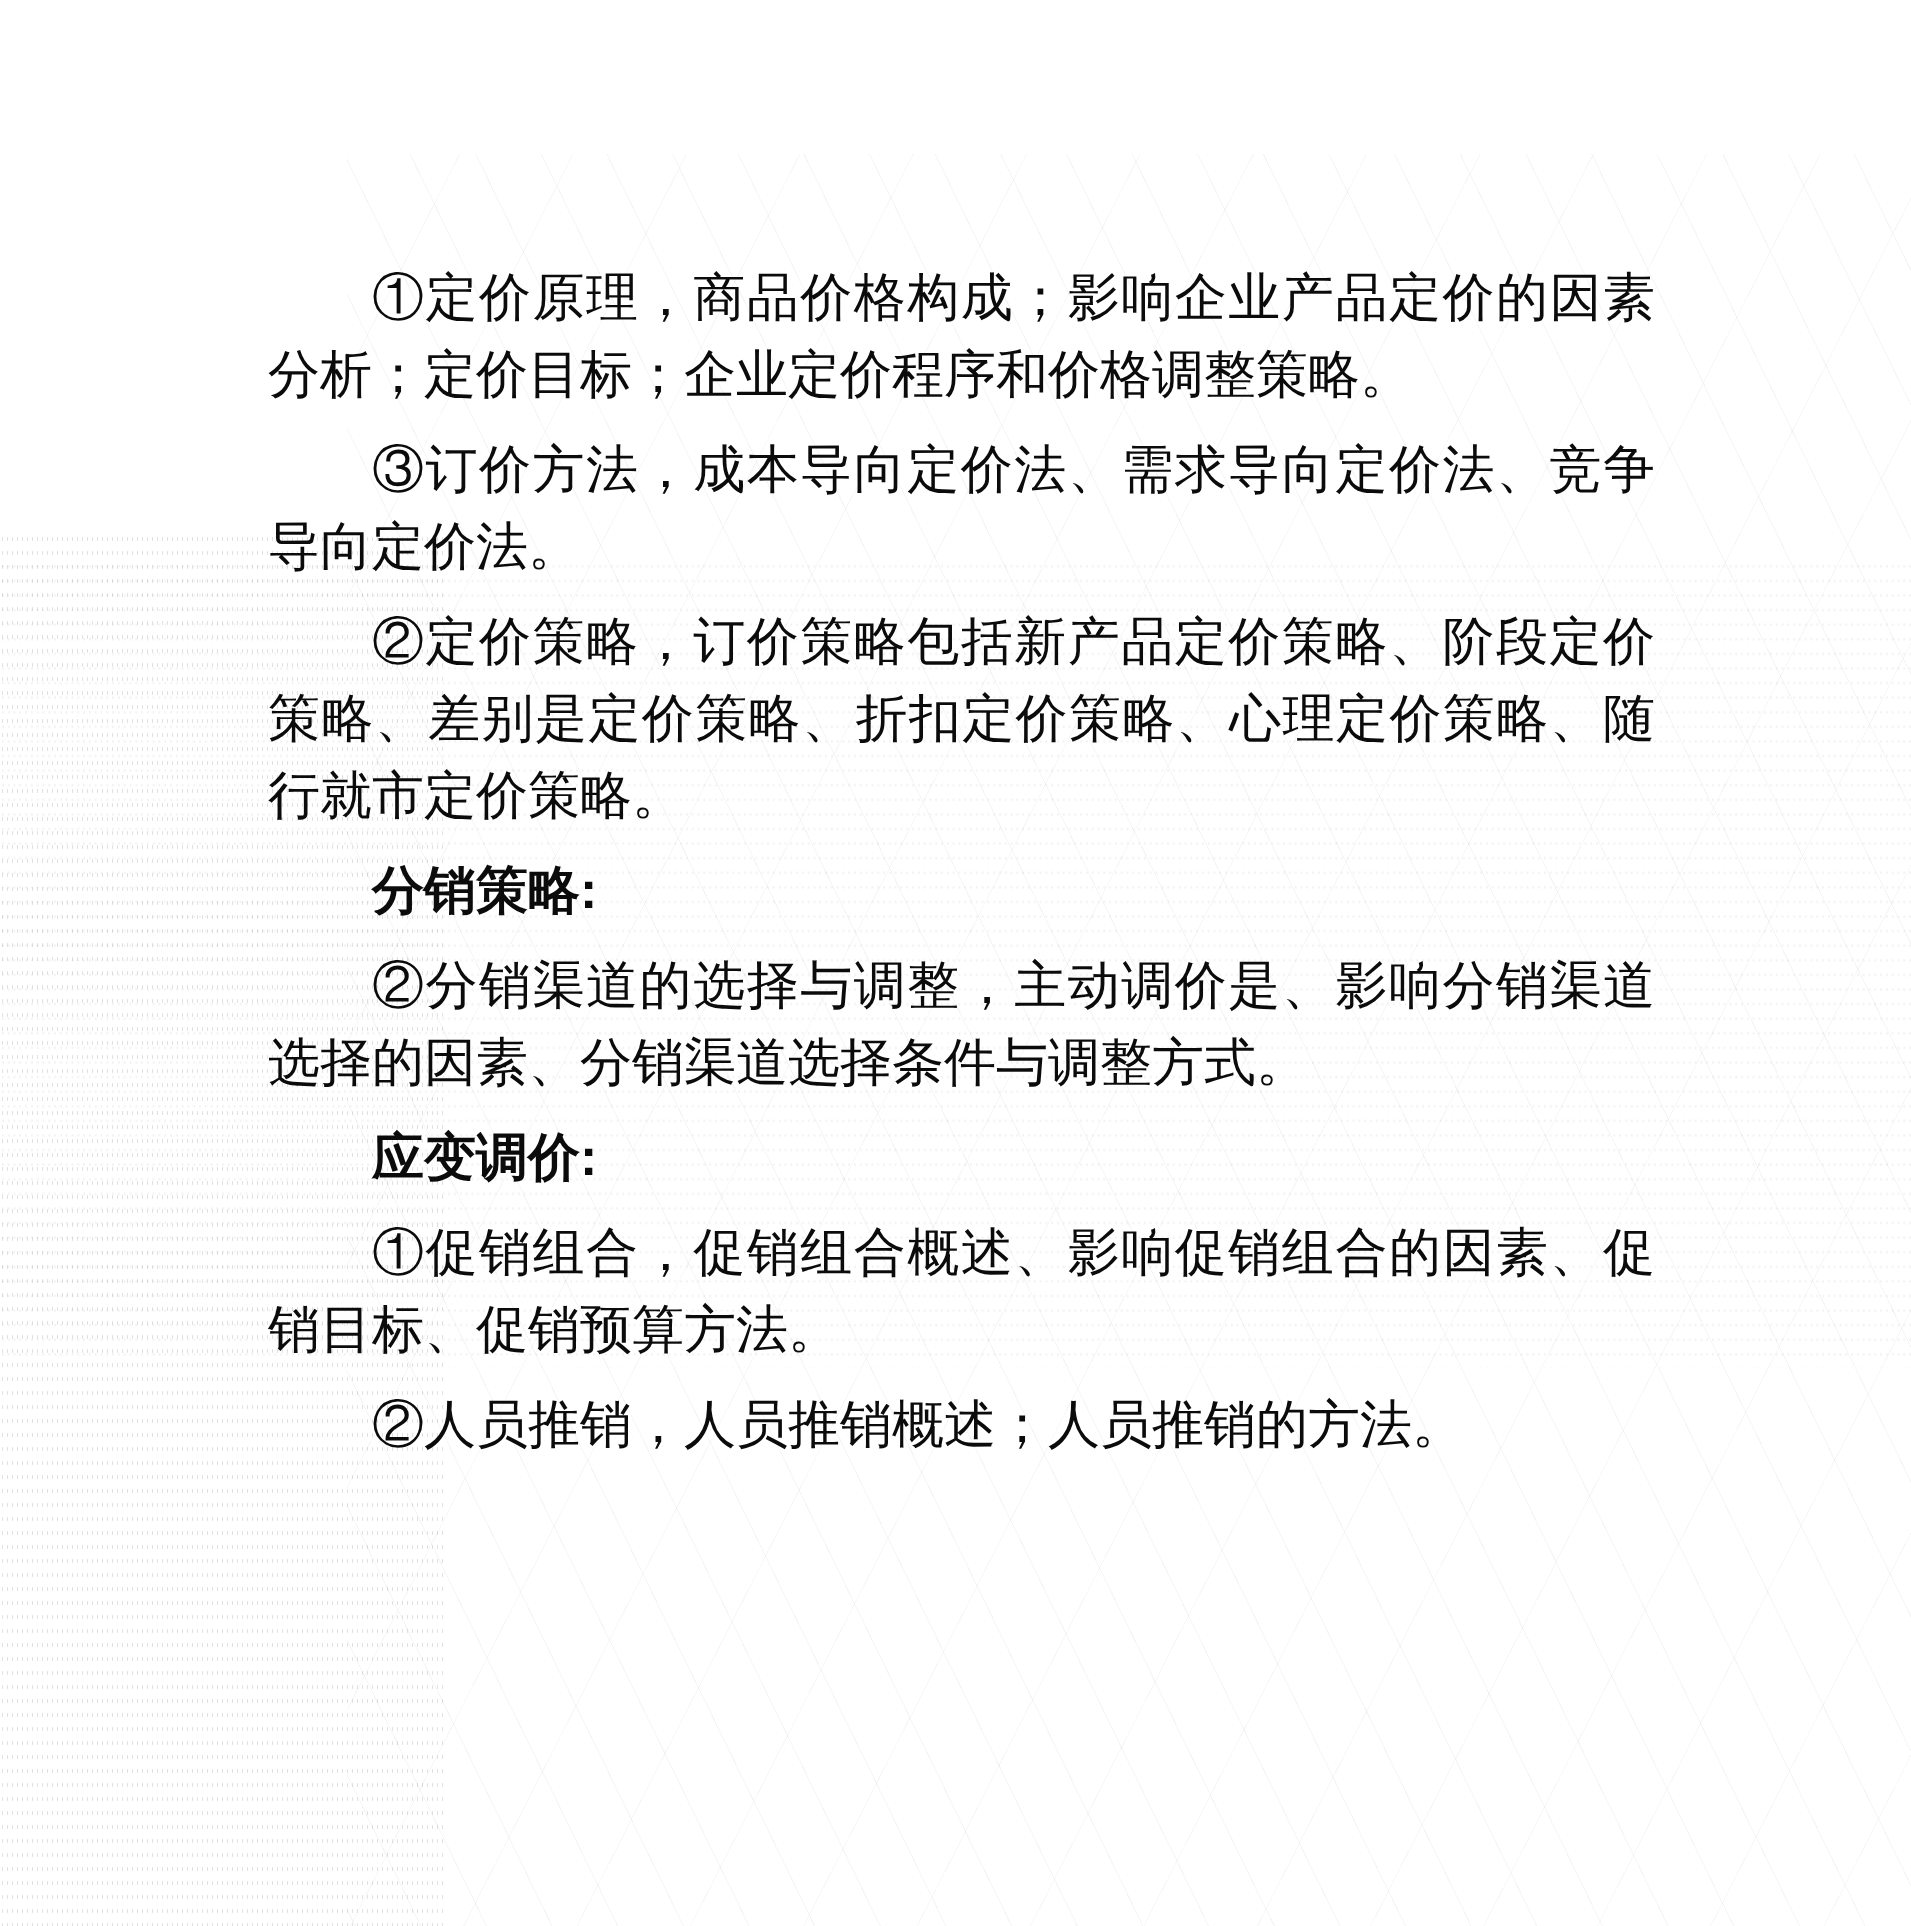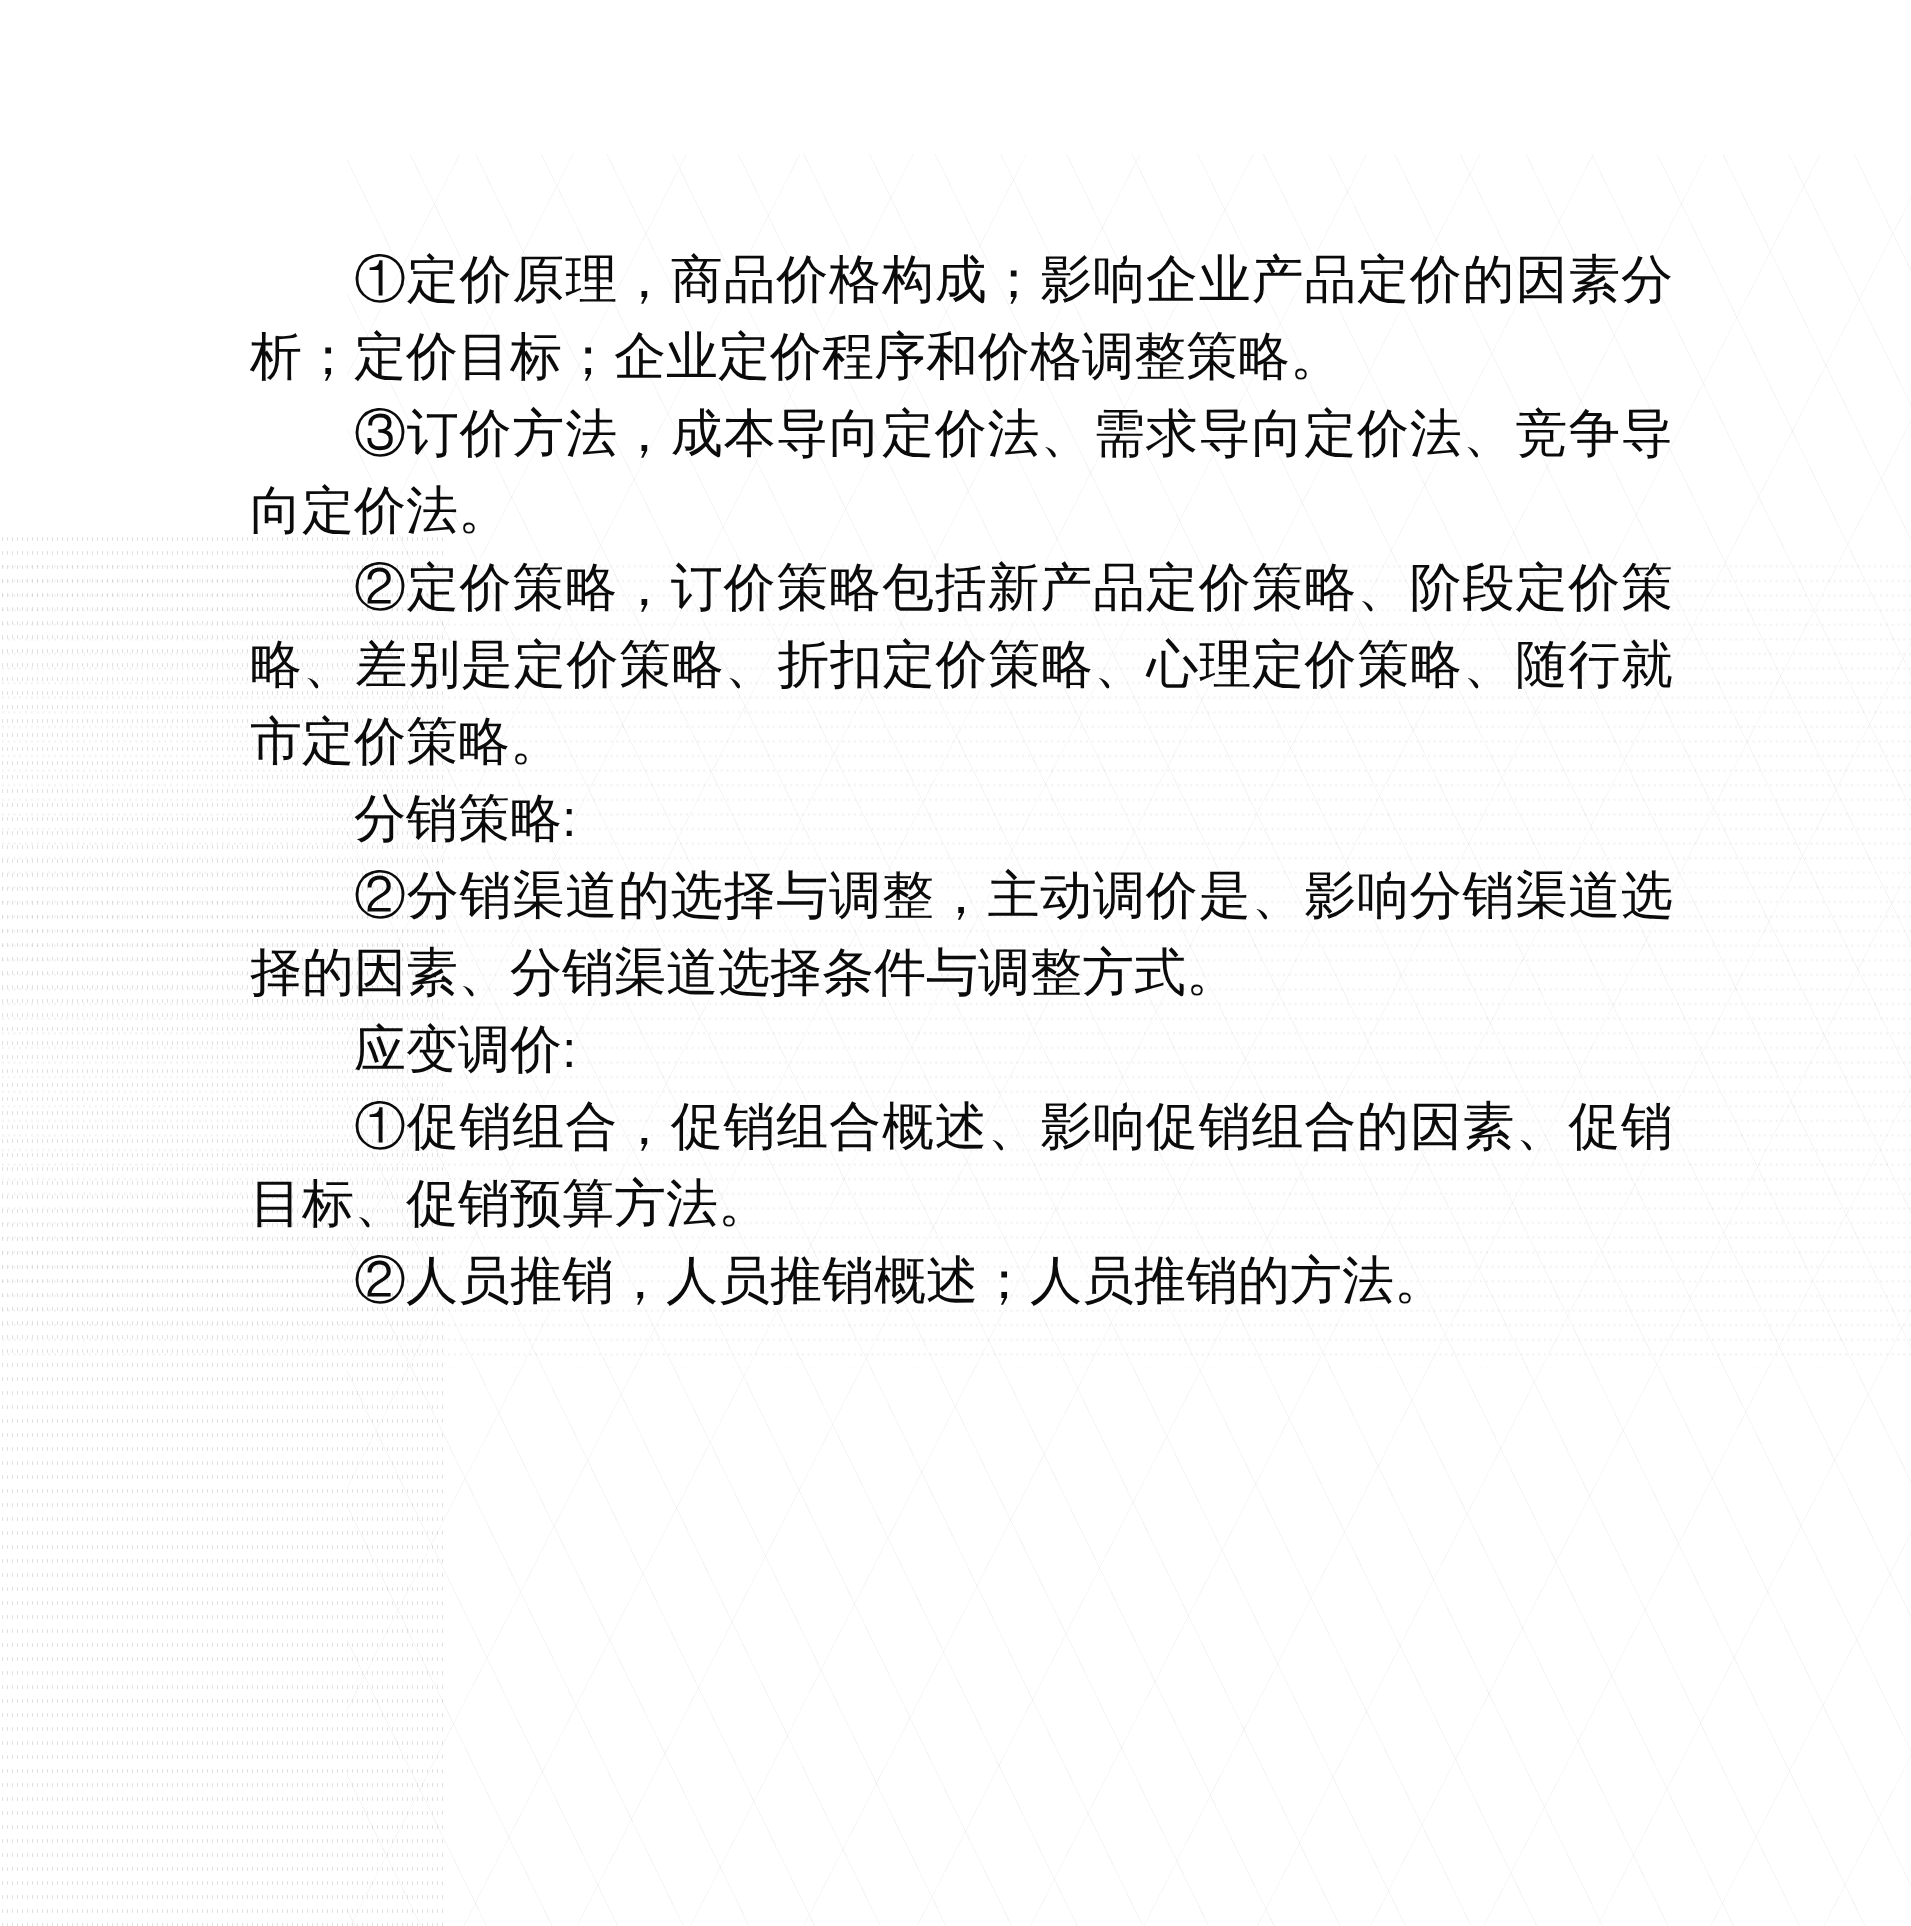"①定价原理，商品价格构成；影响企业产品定价的因素分析；定价目标；企业定价程序和价" .textblock p { margin: 0 -> 18px }
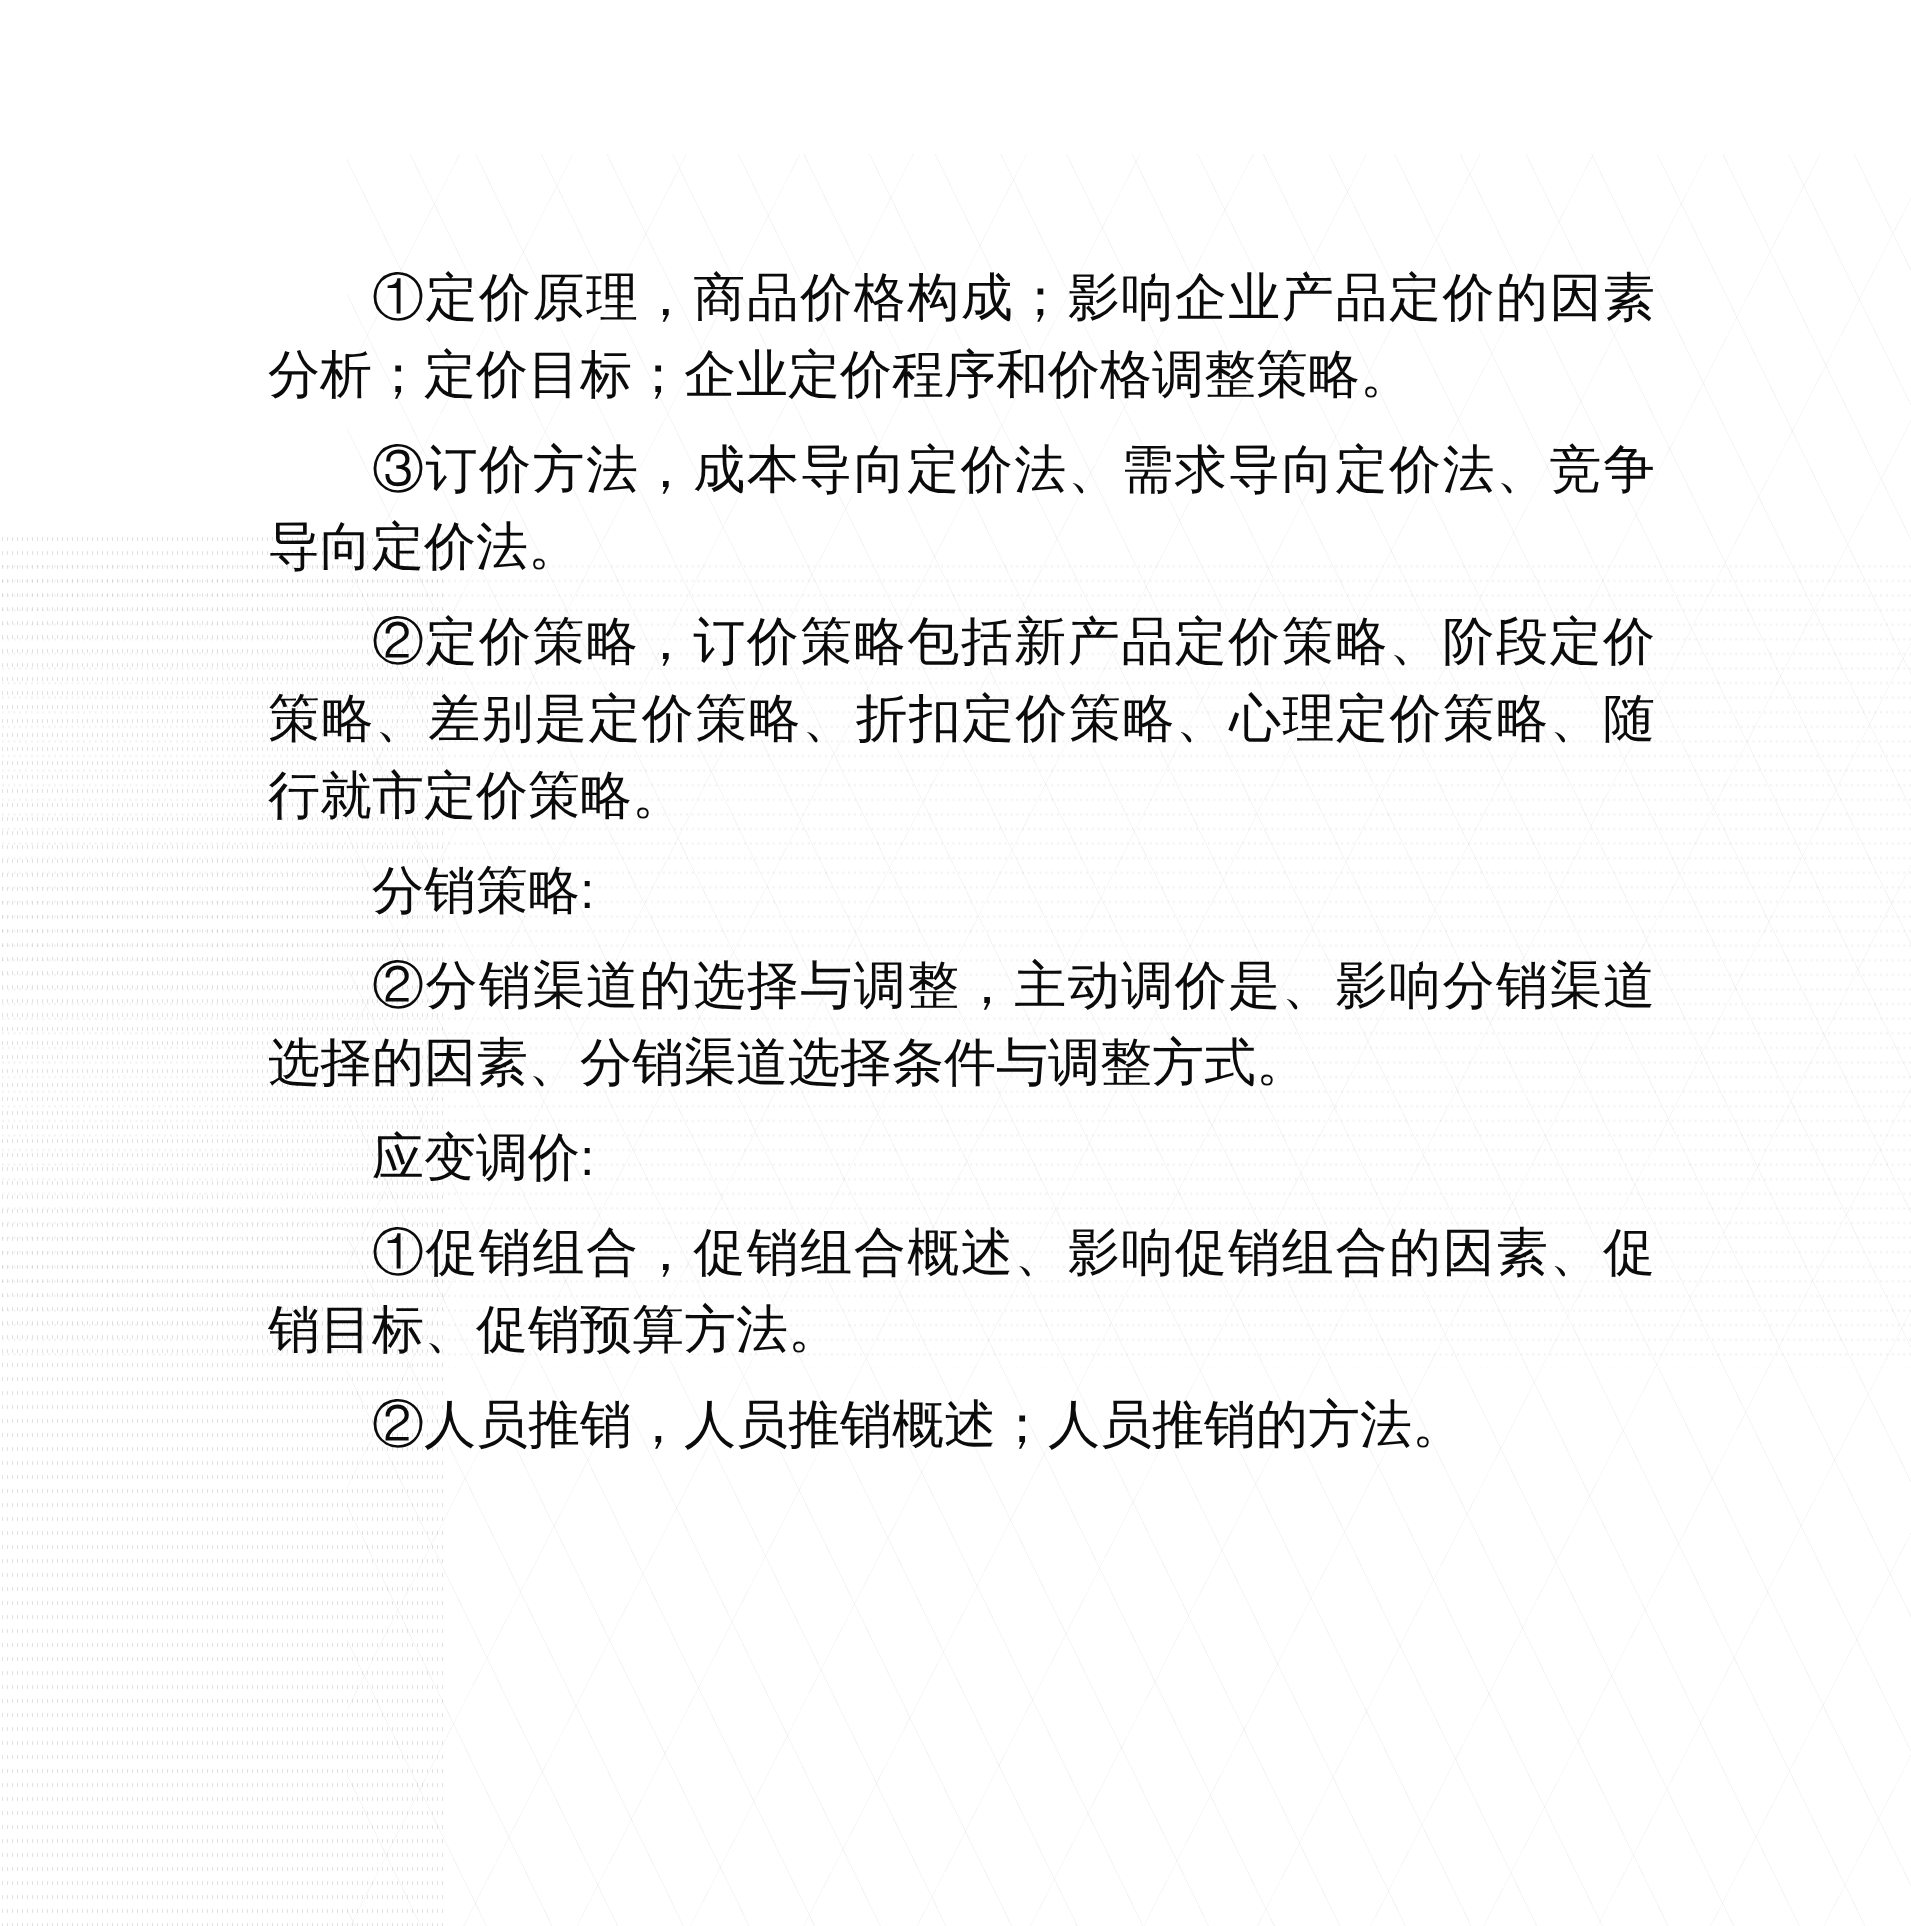"分销策略:" .textblock p.heading { font-weight: normal -> bold }
